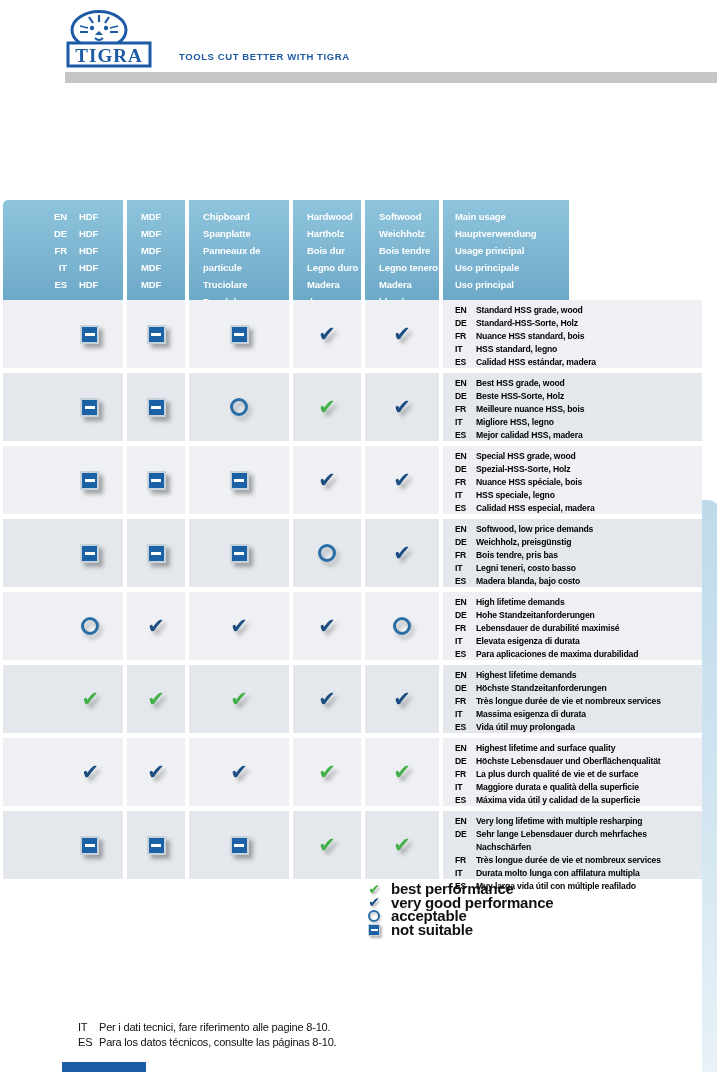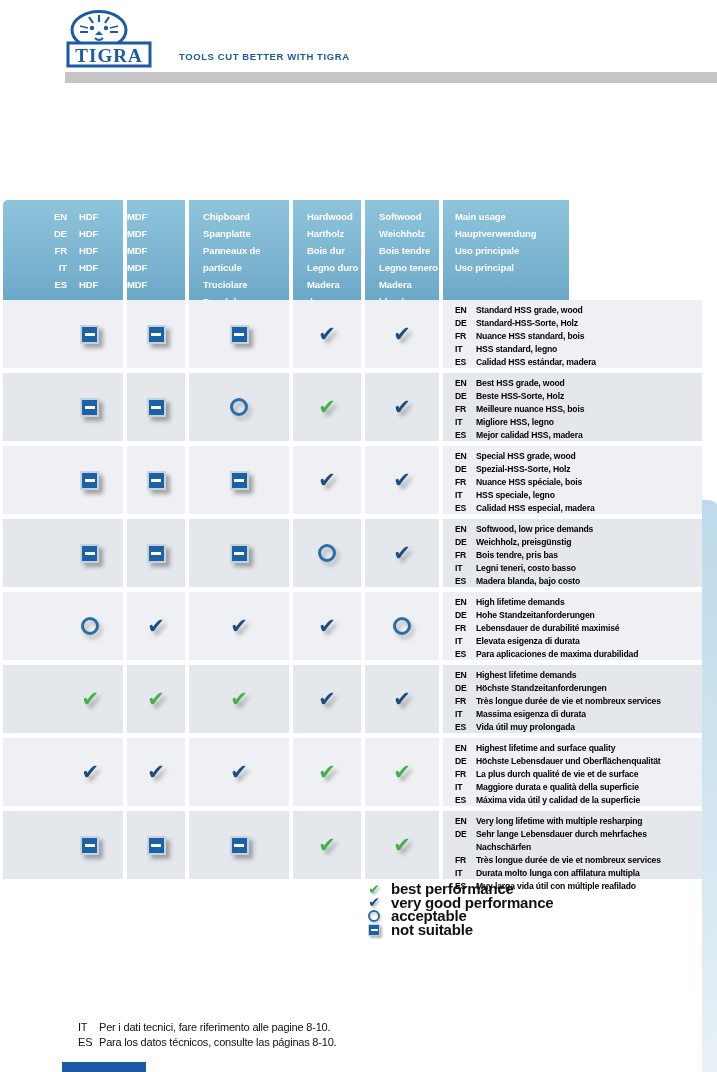"MDF" .hcell.c-mdf { padding-left: none -> 14px }
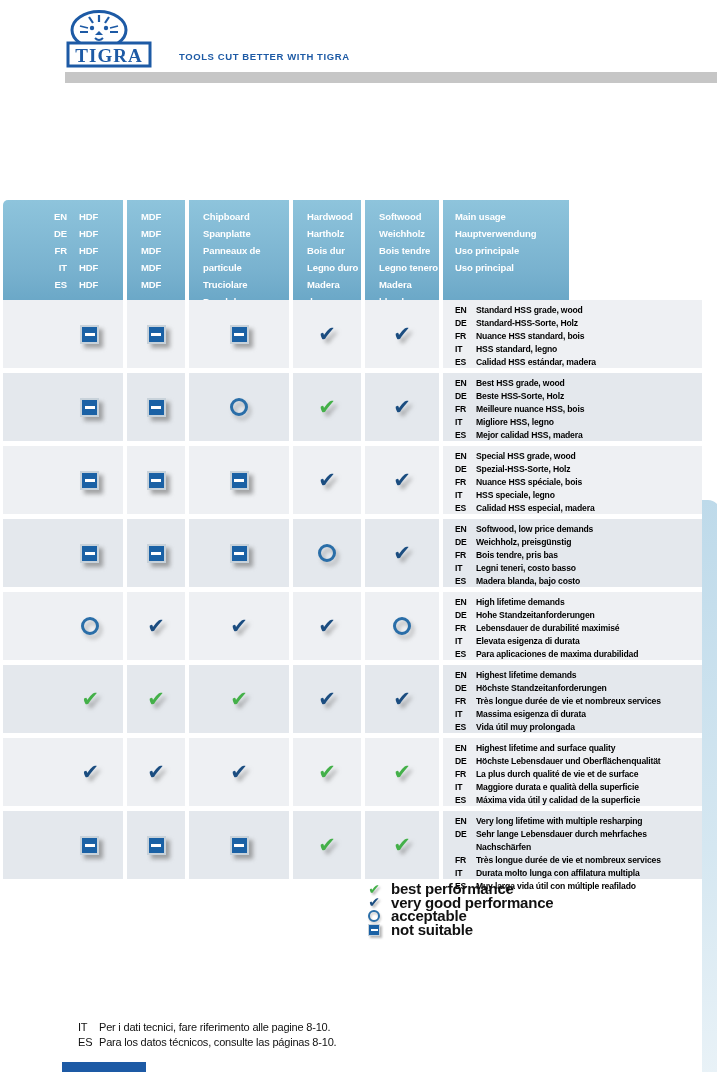"Usage principal" div { html: none -> <div>Usage principal</div> }
